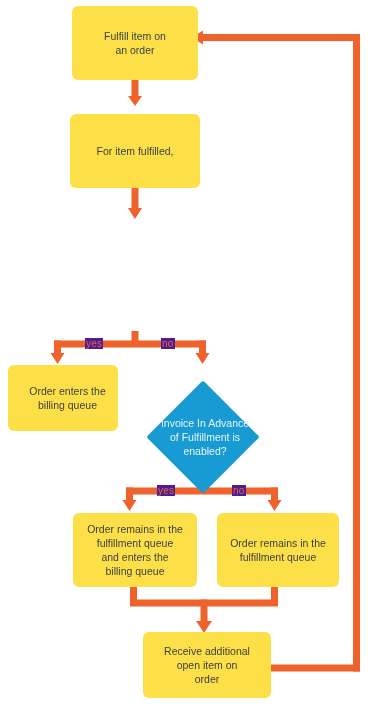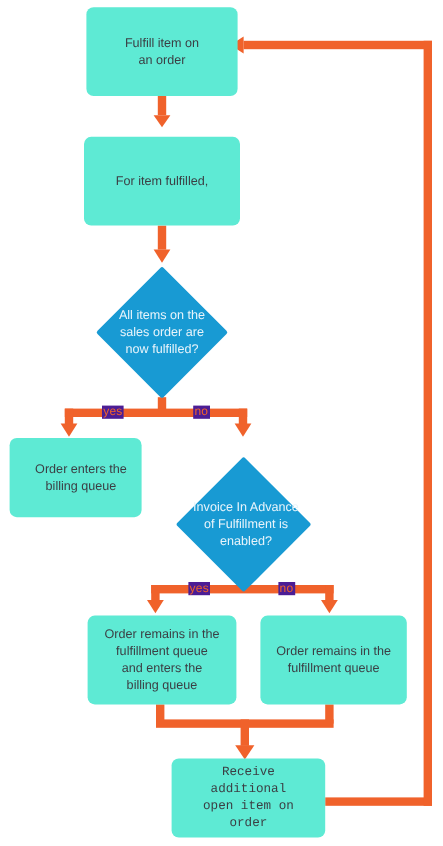"Fulfill item on" .proc { background: #5eead4 -> #fde047 }
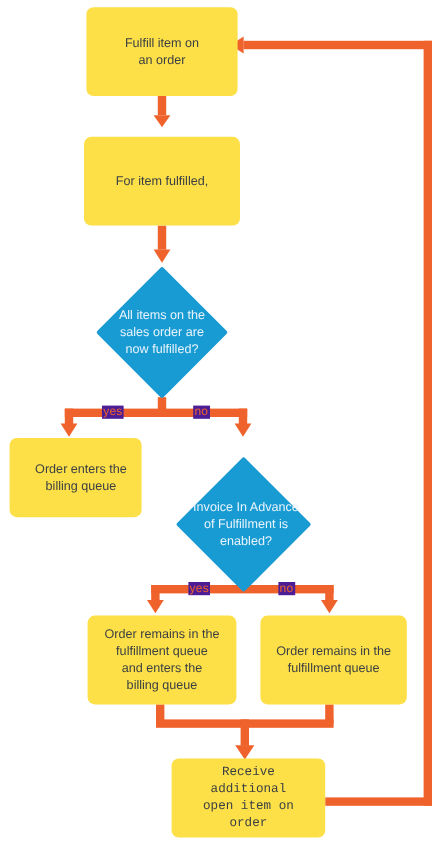"All items on the" div.decision-wrap { html: <div> <div></div> <div> <div> <span>All items on the</span><br> <span>sales order are</span><br> <span>now fulfilled?</span> </div> </div> </div> -> none }
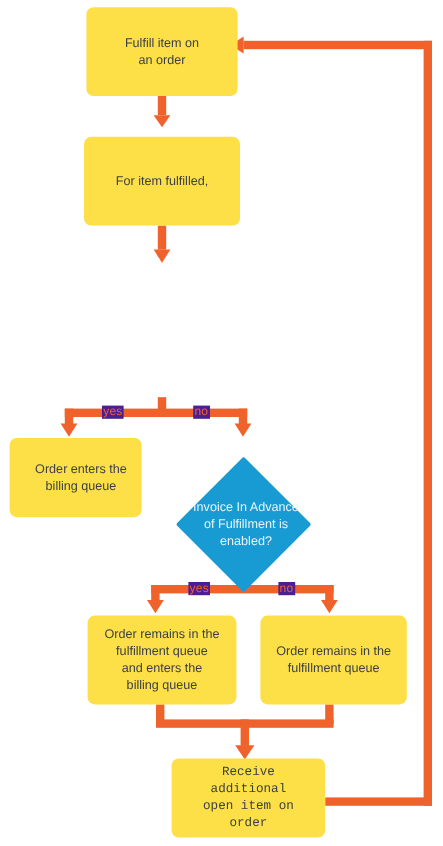"Receive additional" div.node { font-family: Liberation Mono, monospace -> none }
